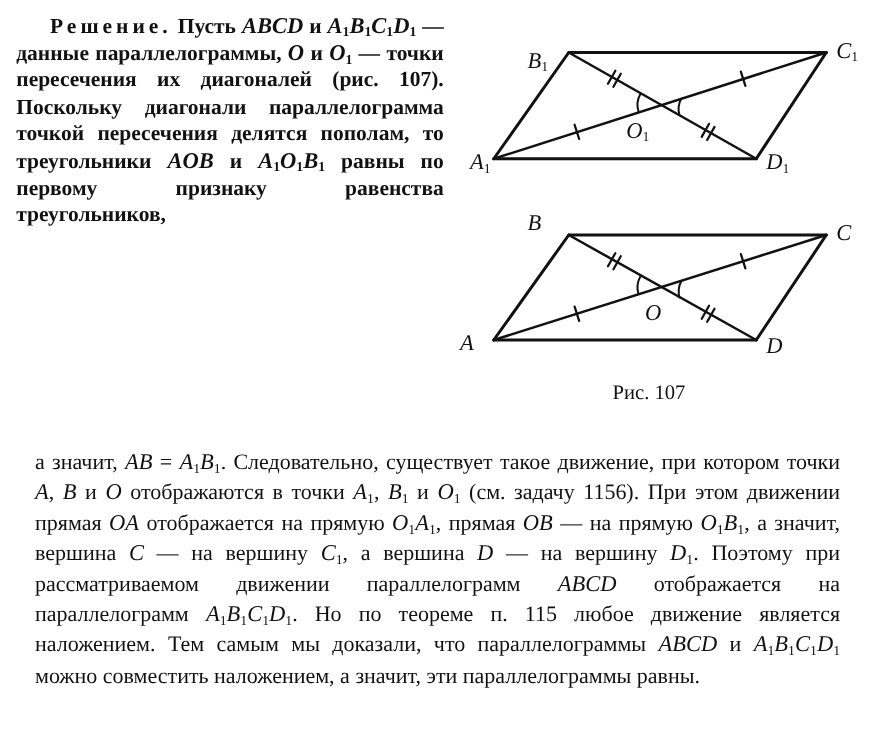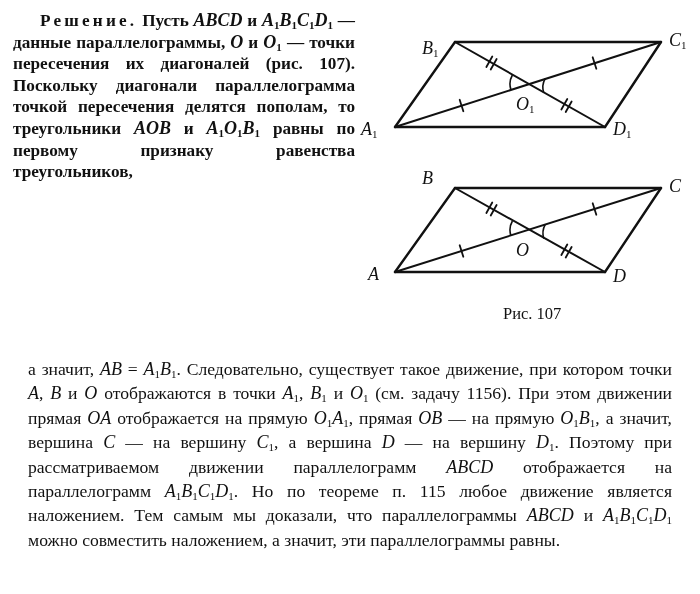"O1" span.lbl { left: 156px -> 141px }
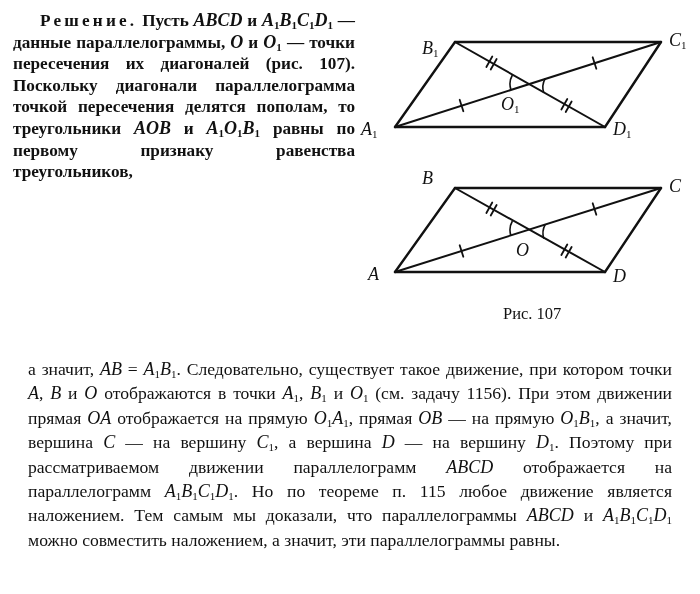"A1" span.lbl { left: 1px -> 16px }
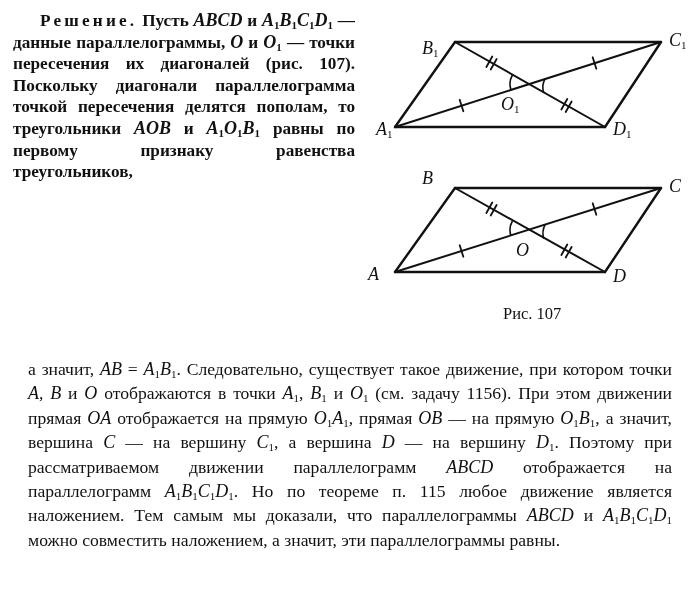"Рис. 107" .caption { left: 143px -> 130px }
